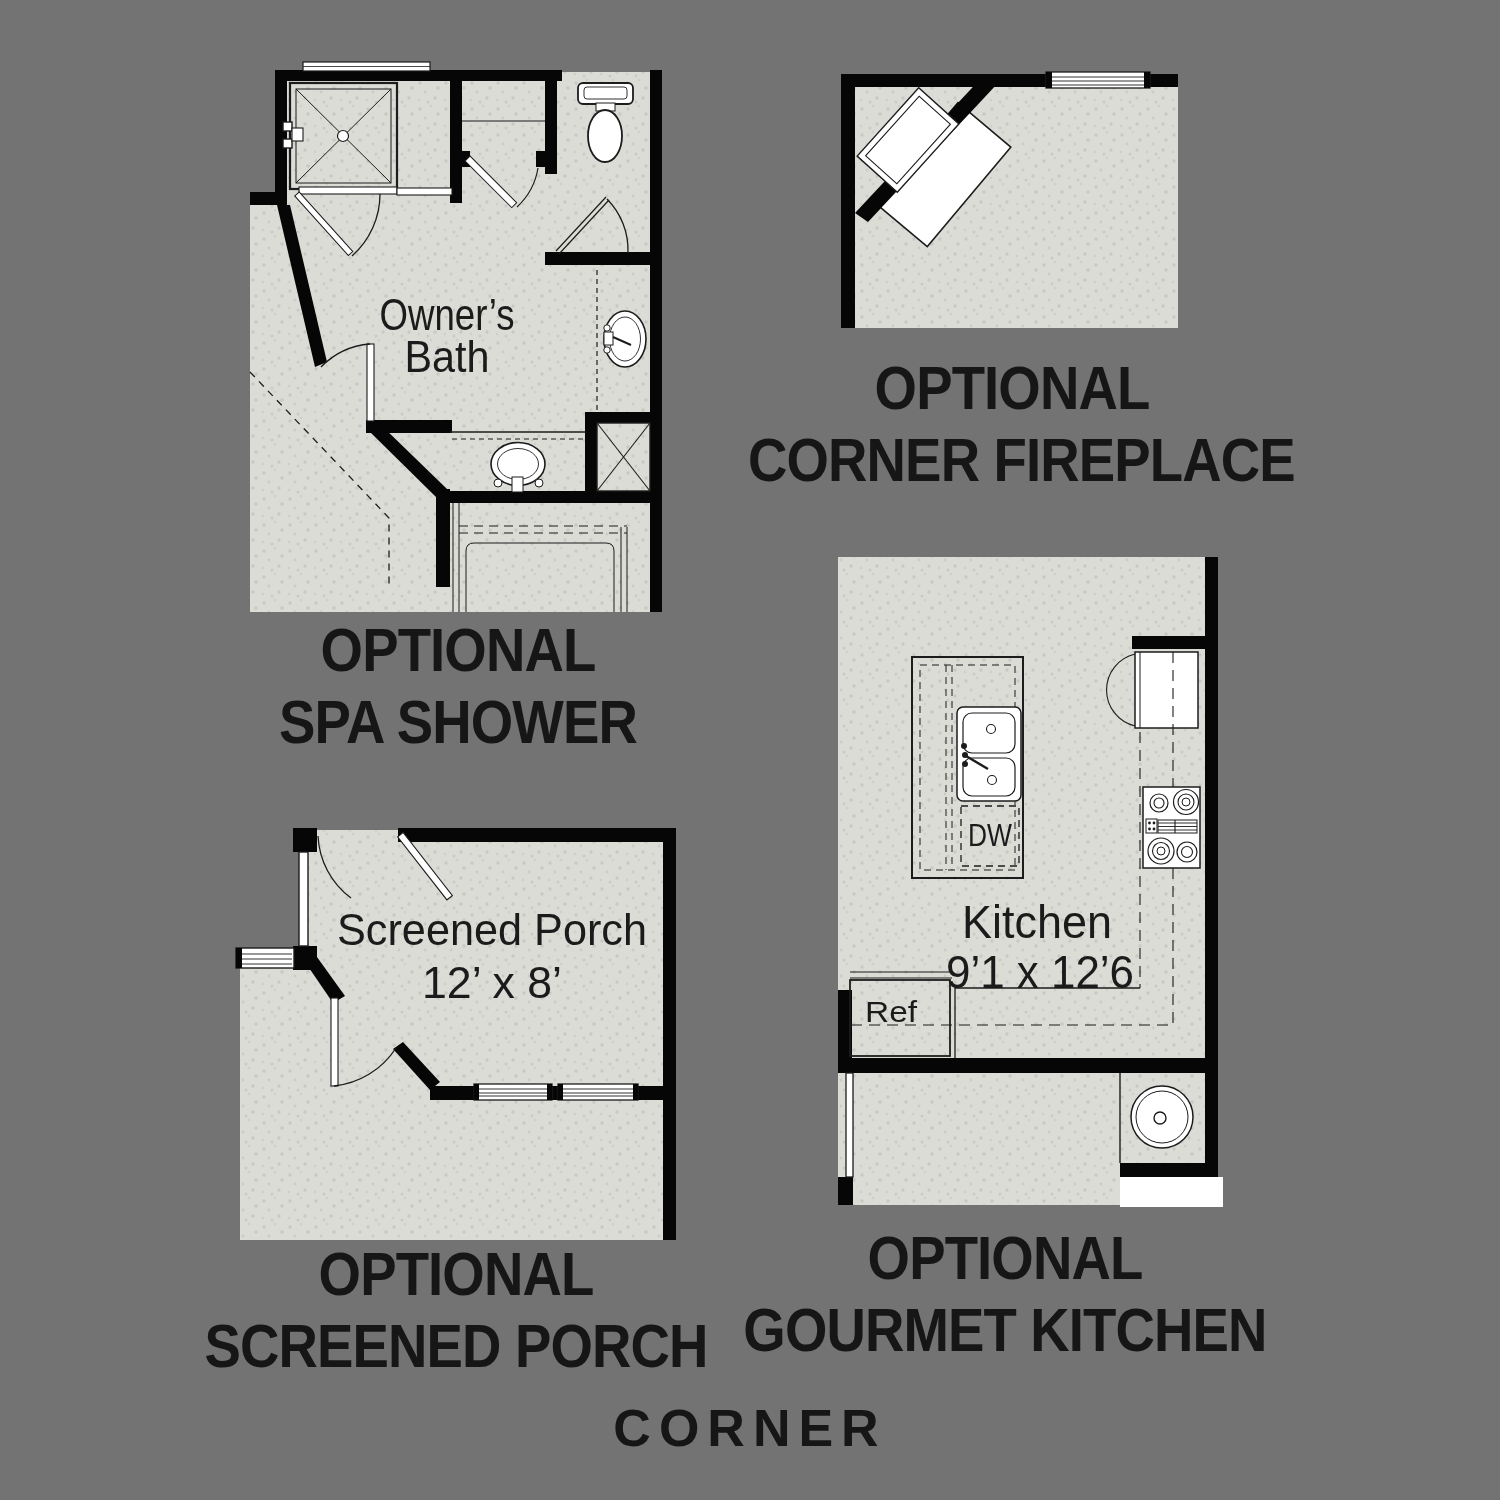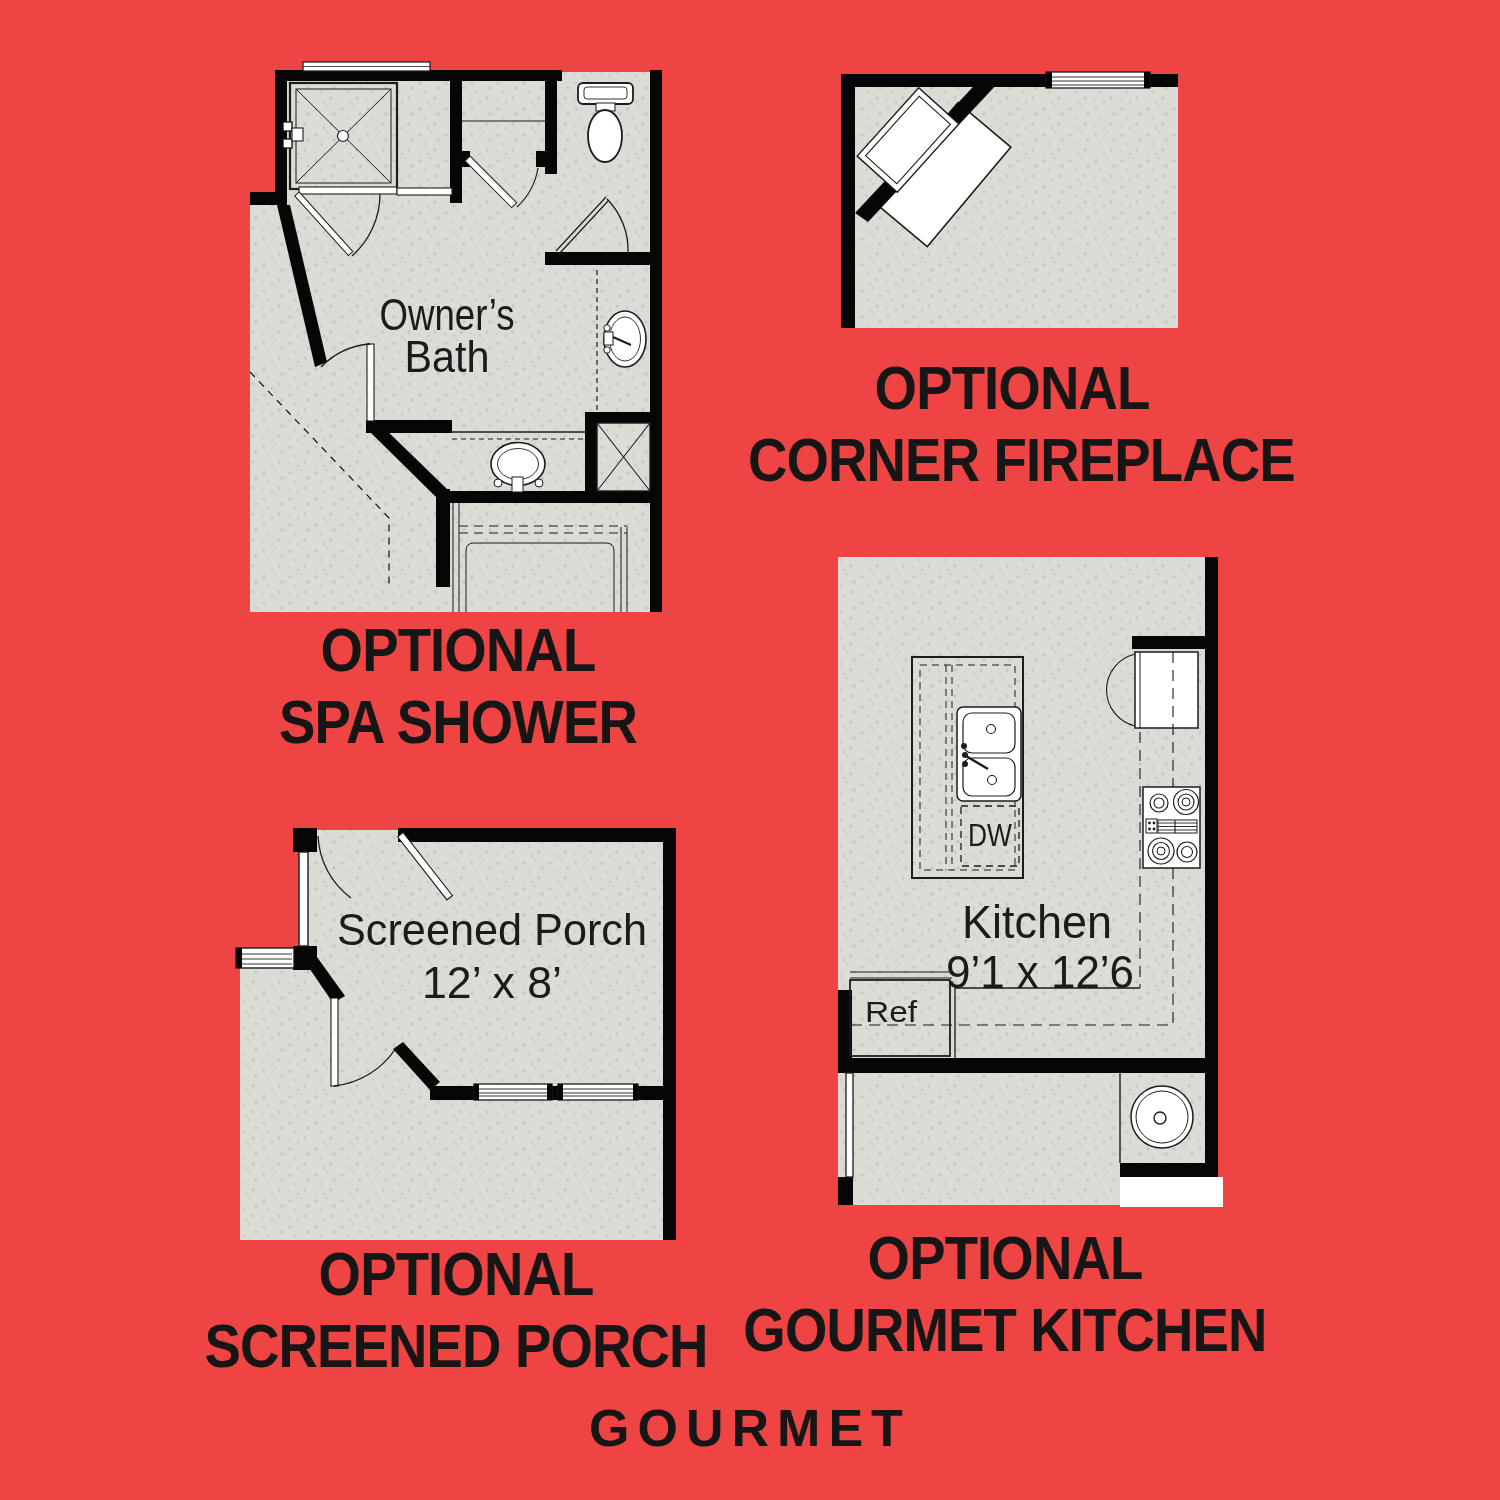"Owner’s" #page { background: #ef4444 -> #737373 }
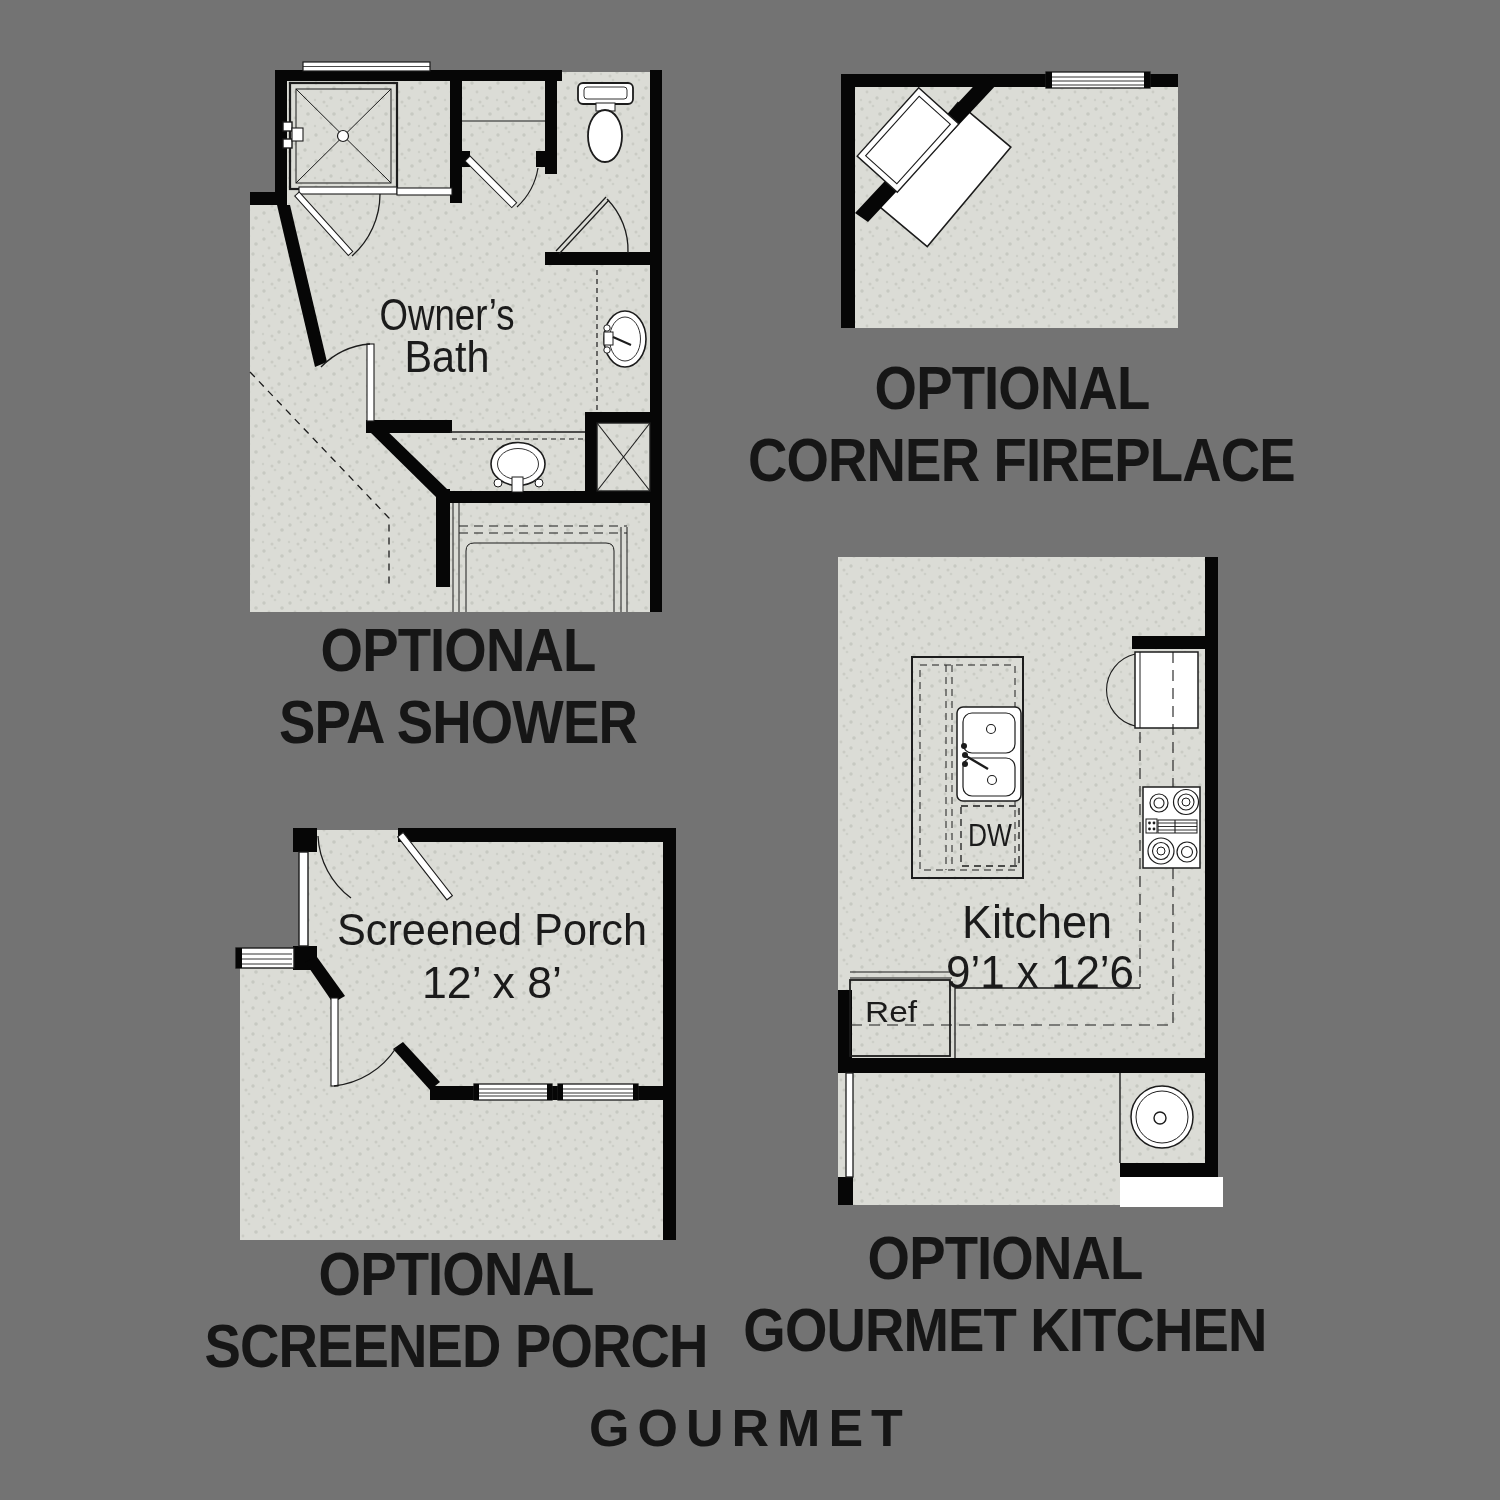"GOURMET" div.footer-title { text: GOURMET -> CORNER }
